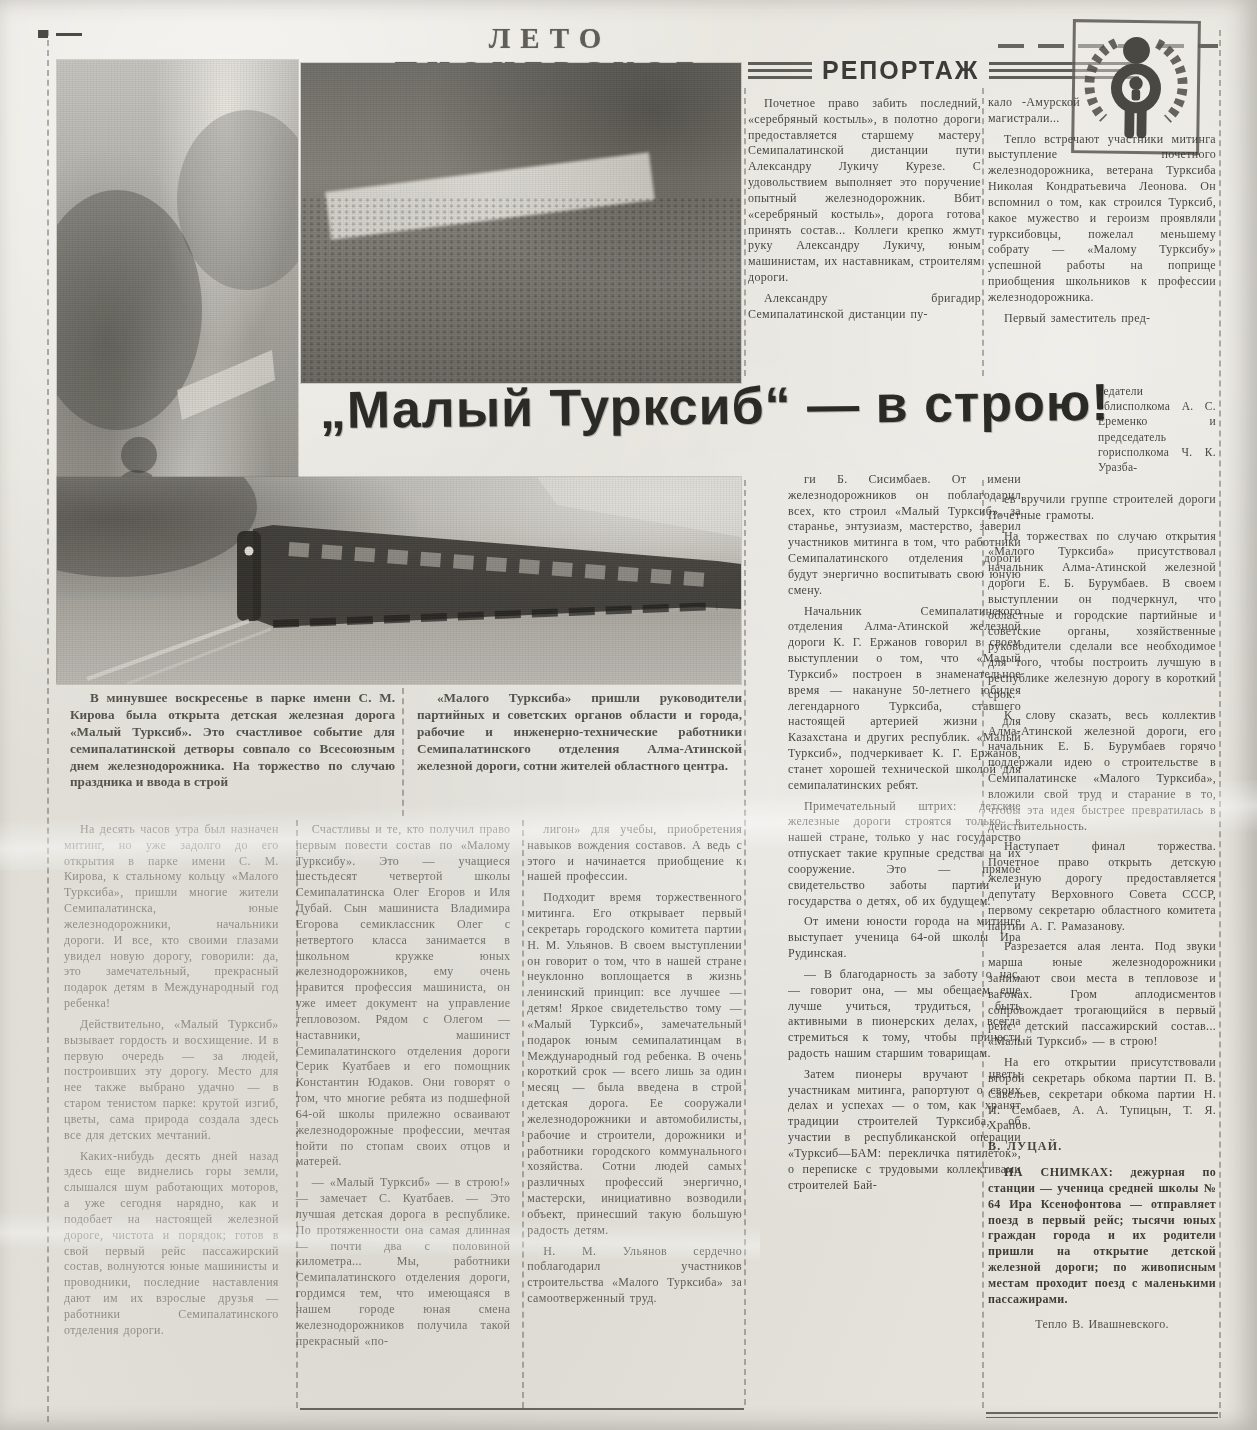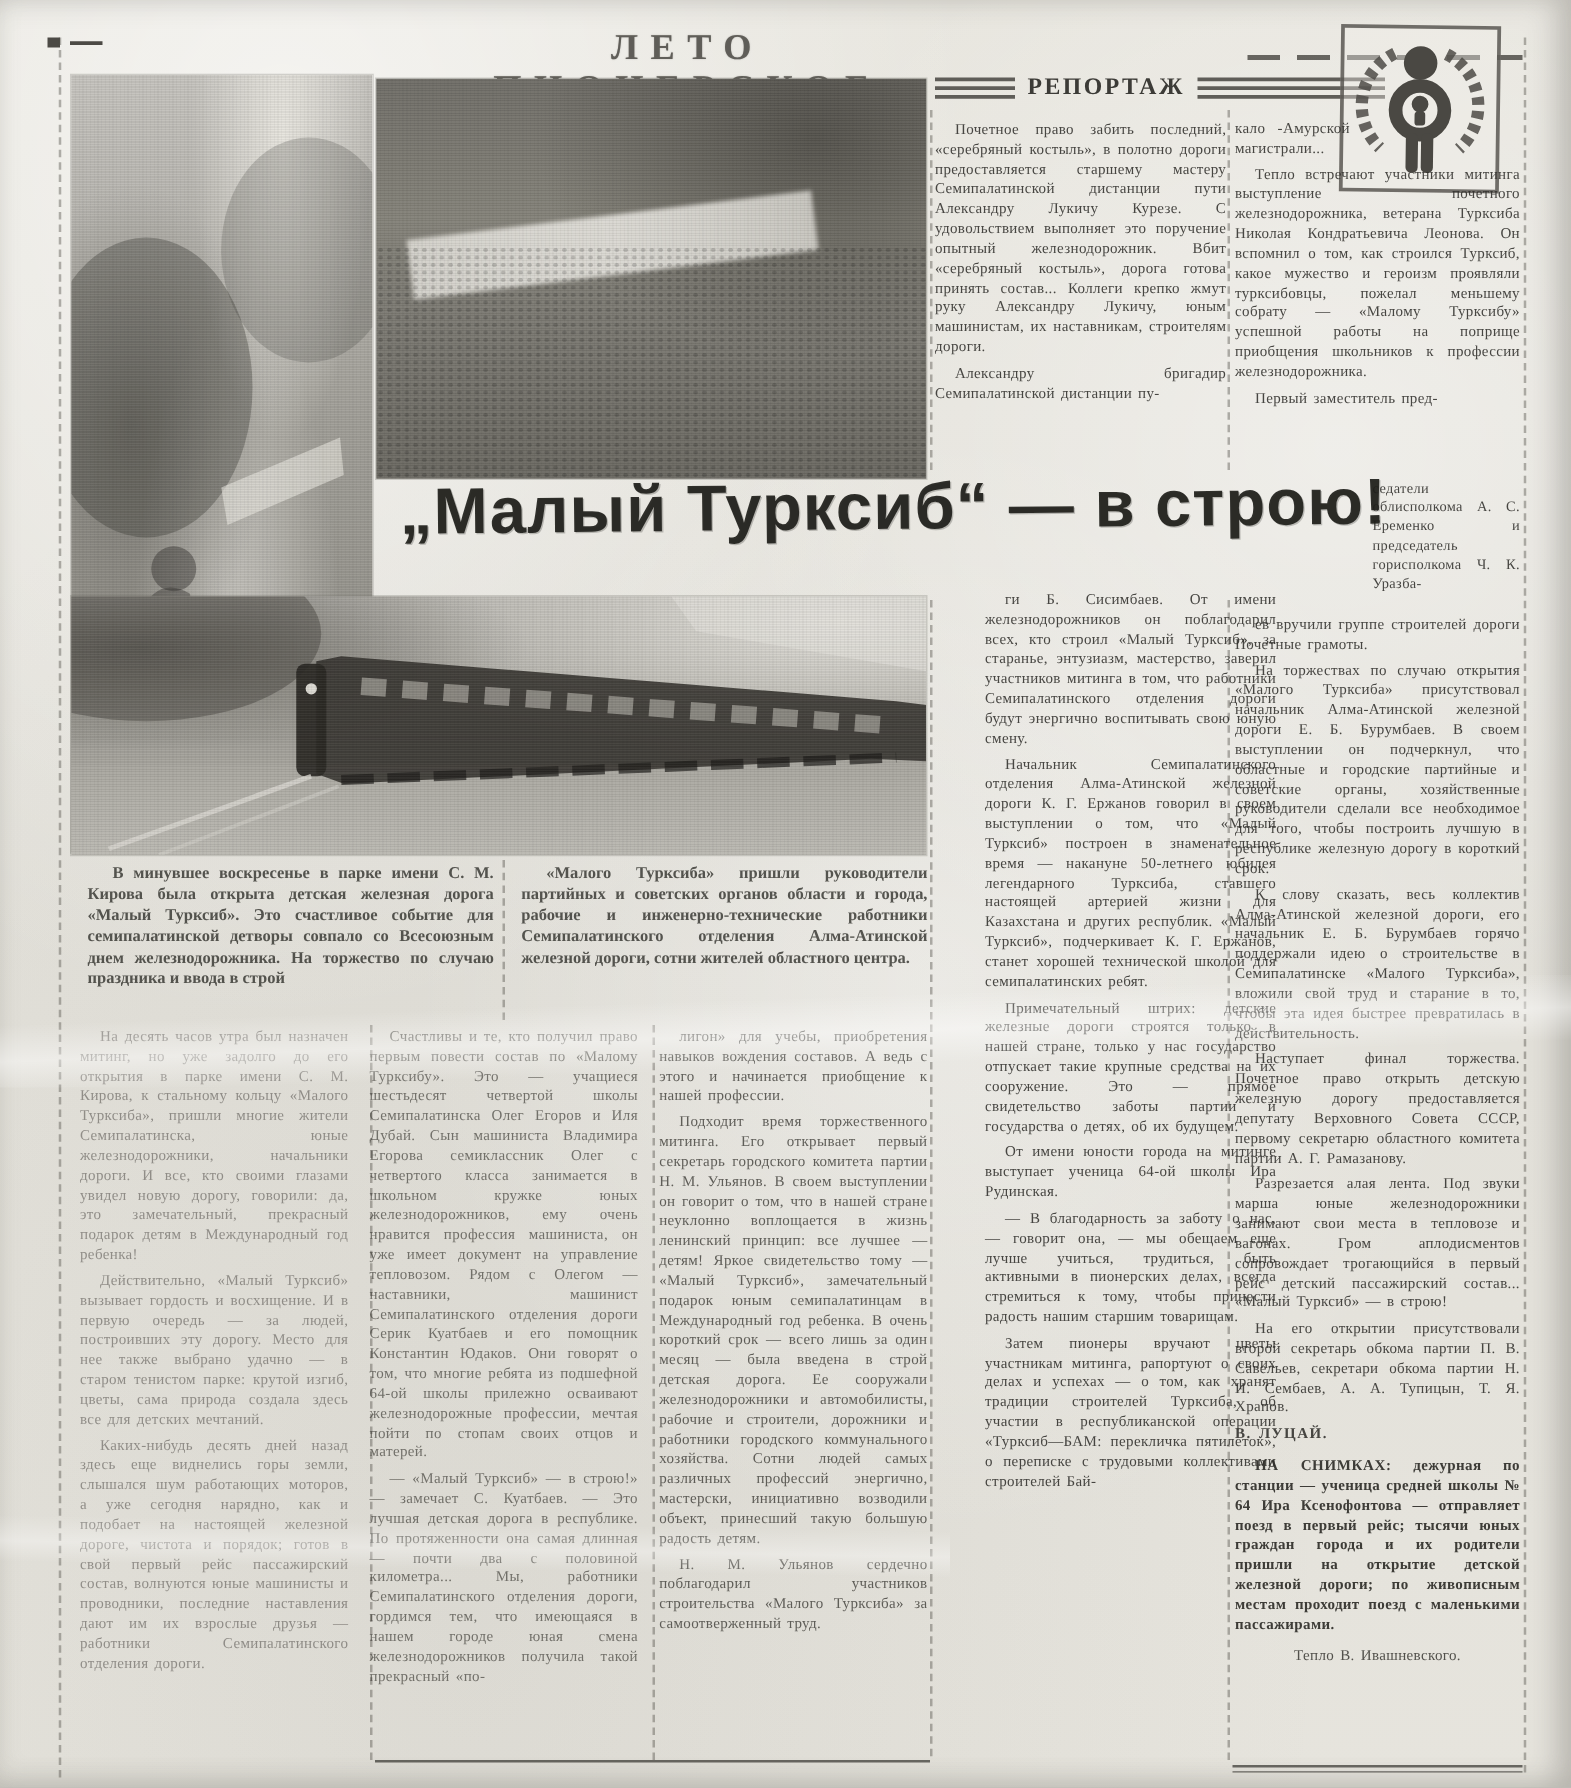"РЕПОРТАЖ" .sect-label { font-family: Liberation Serif, serif -> Liberation Sans, sans-serif; font-size: 19px -> 25px }
